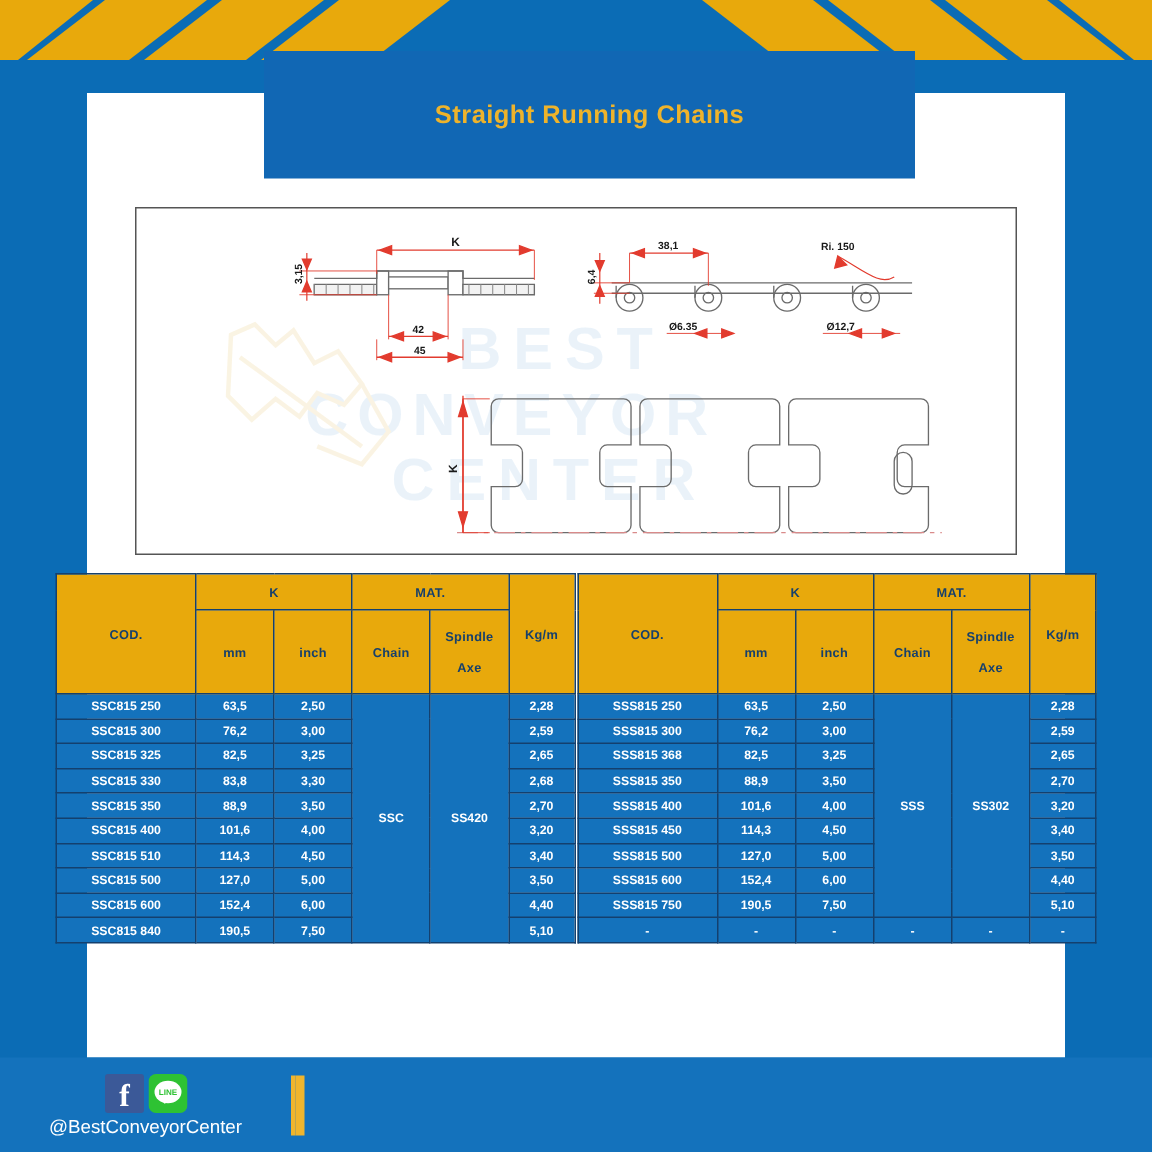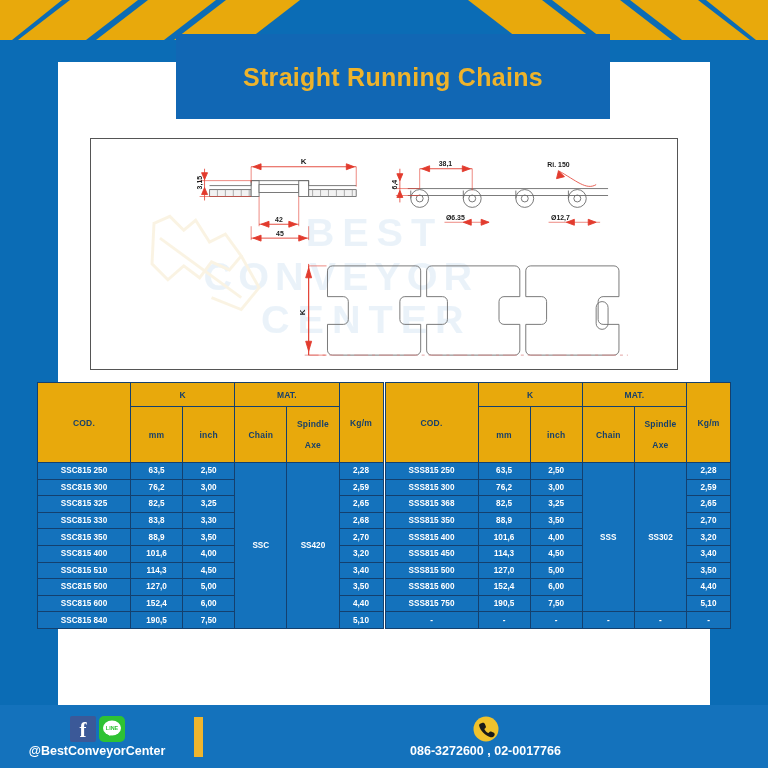"Straight Running Chains" .title-line { font-size: 25px -> 17px }
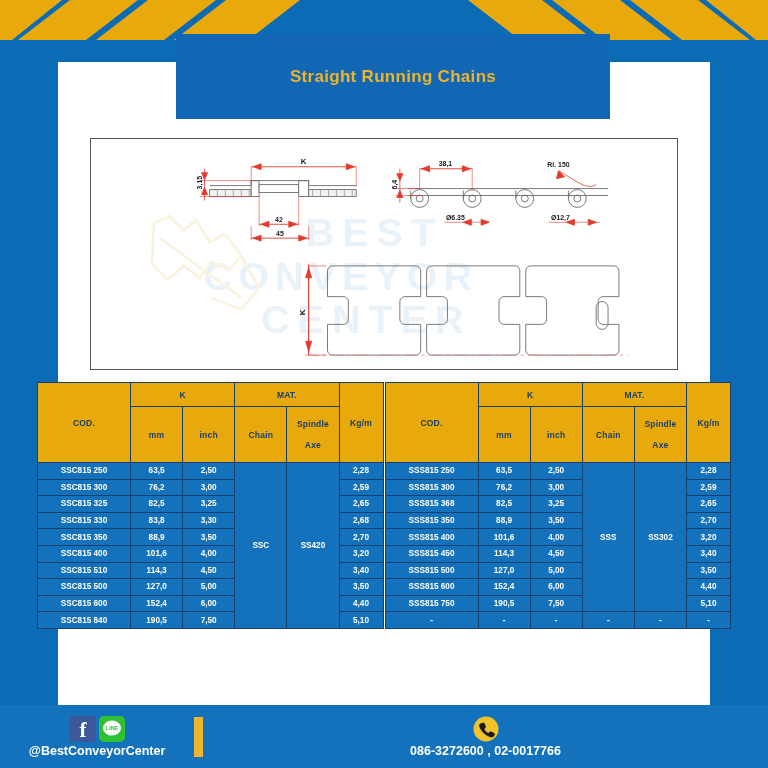"@BestConveyorCenter" .f-label { font-weight: bold -> normal }
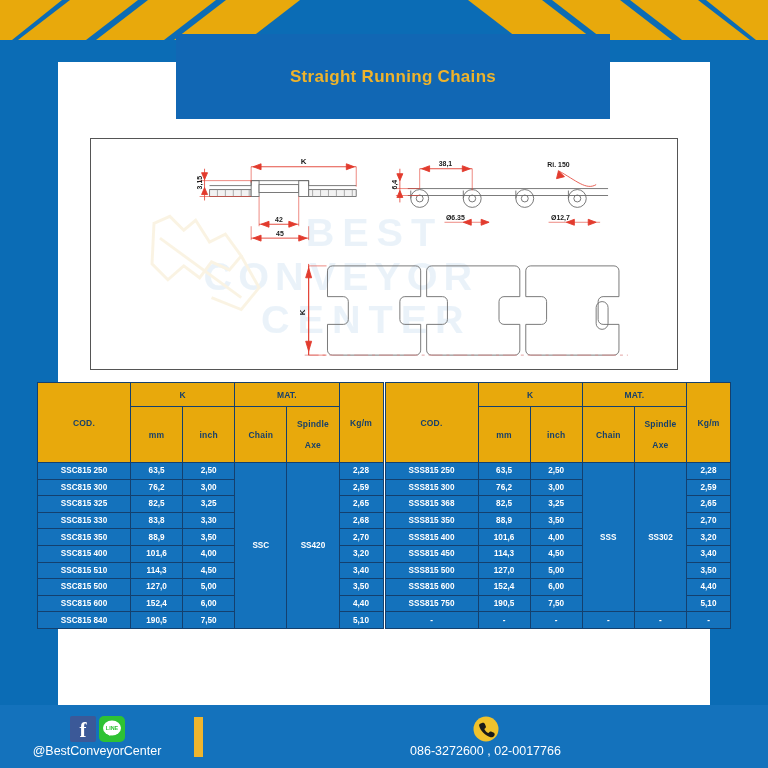"086-3272600 , 02-0017766" div.f-block { html: <div> <div> <svg> <circle></circle> <path></path> </svg> </div> <div>086-3272600 , 02-0017766</div> </div> -> none }
